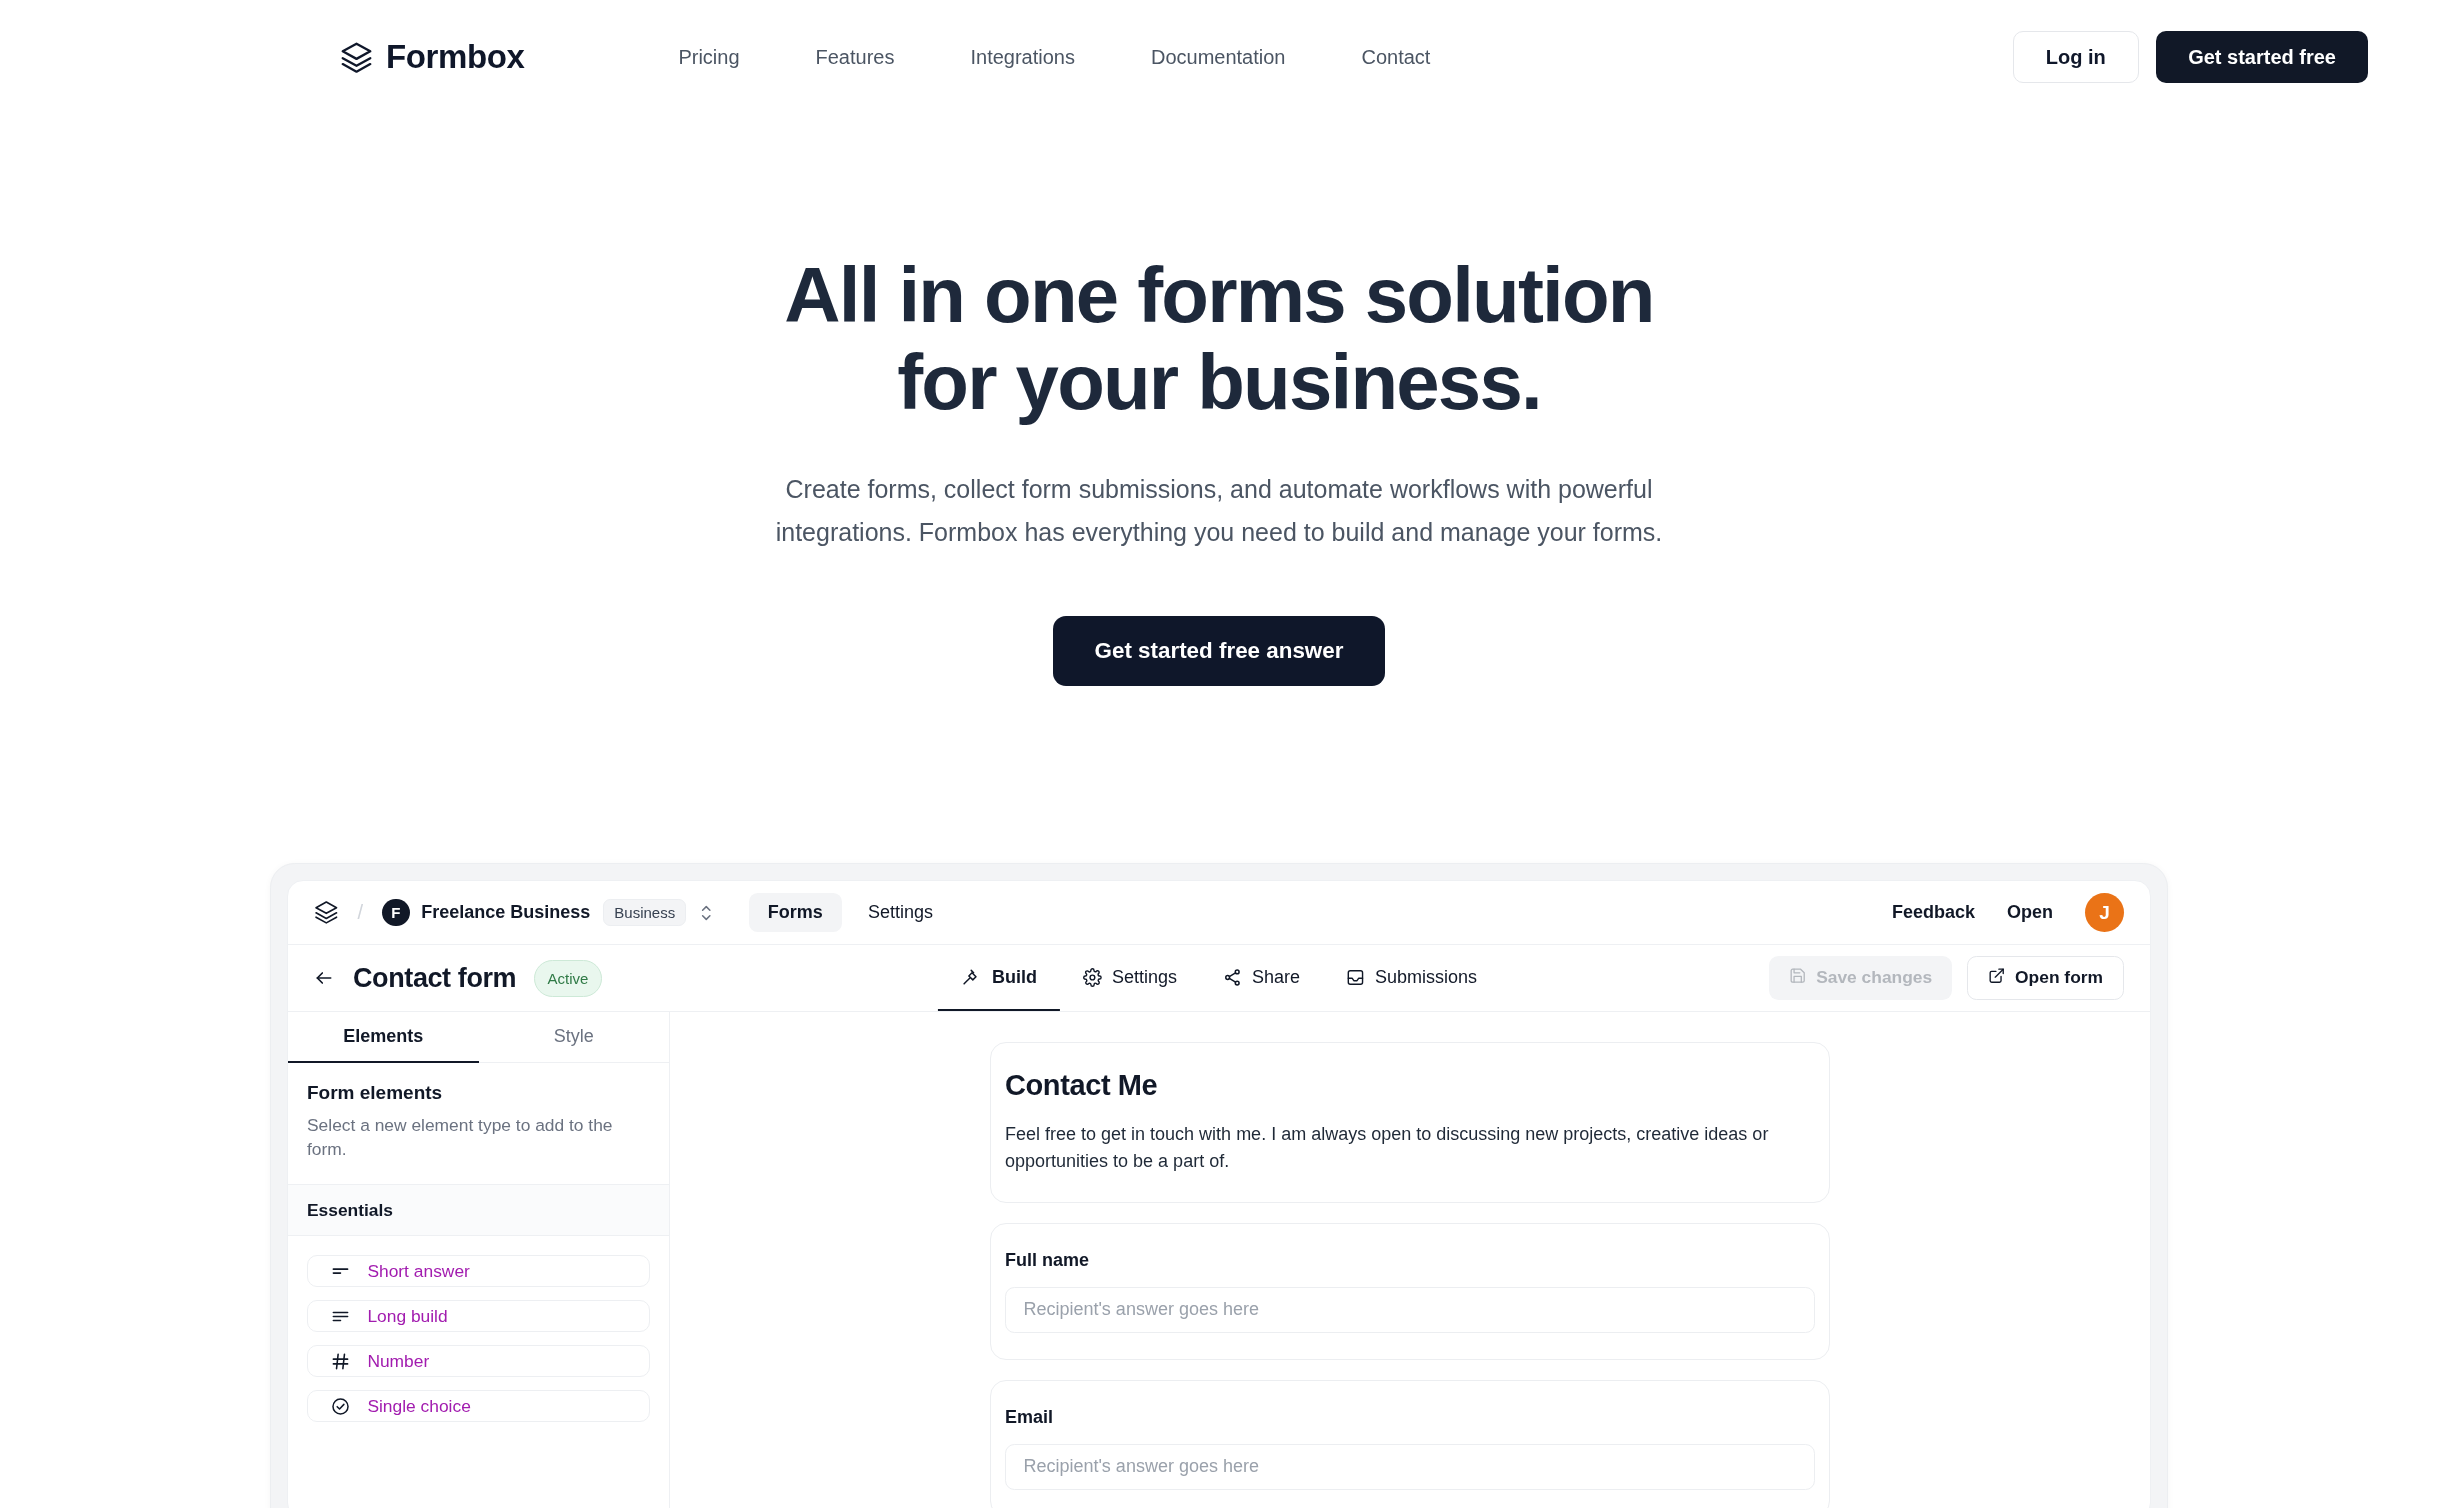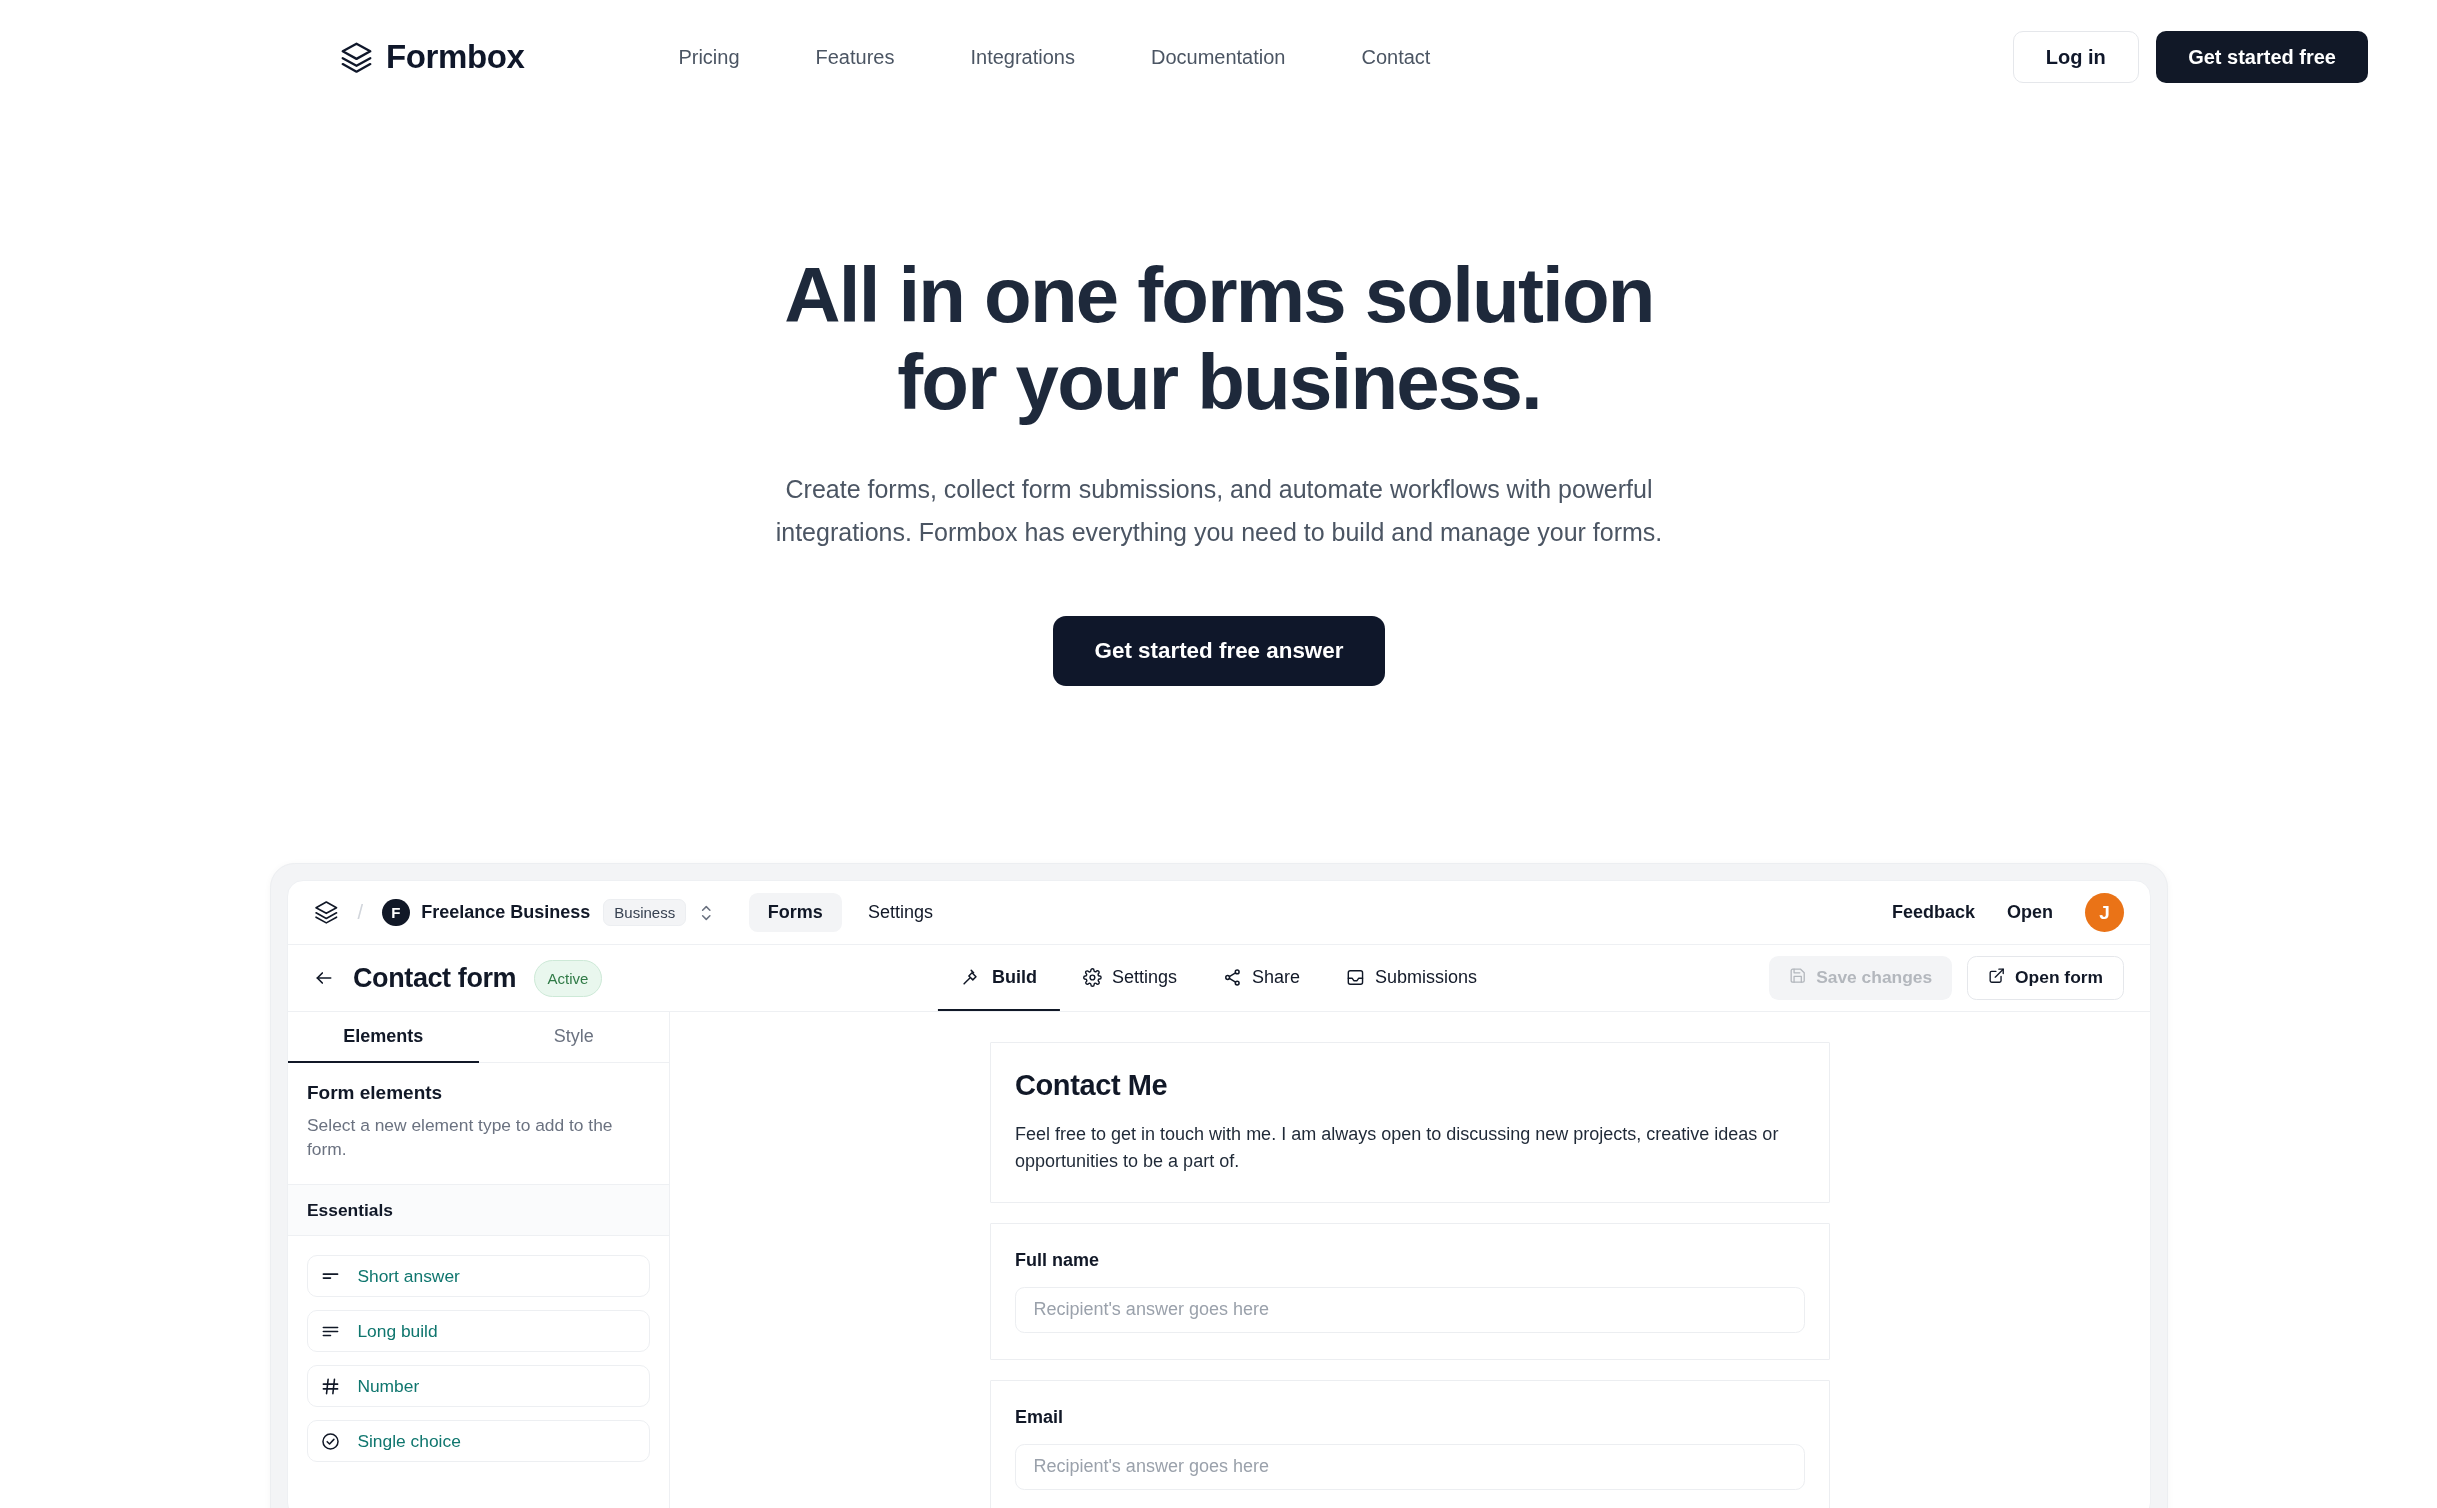"Contact Me" .pv-card { border-radius: 1px -> 16px; padding: 26px 24px -> 26px 14px }
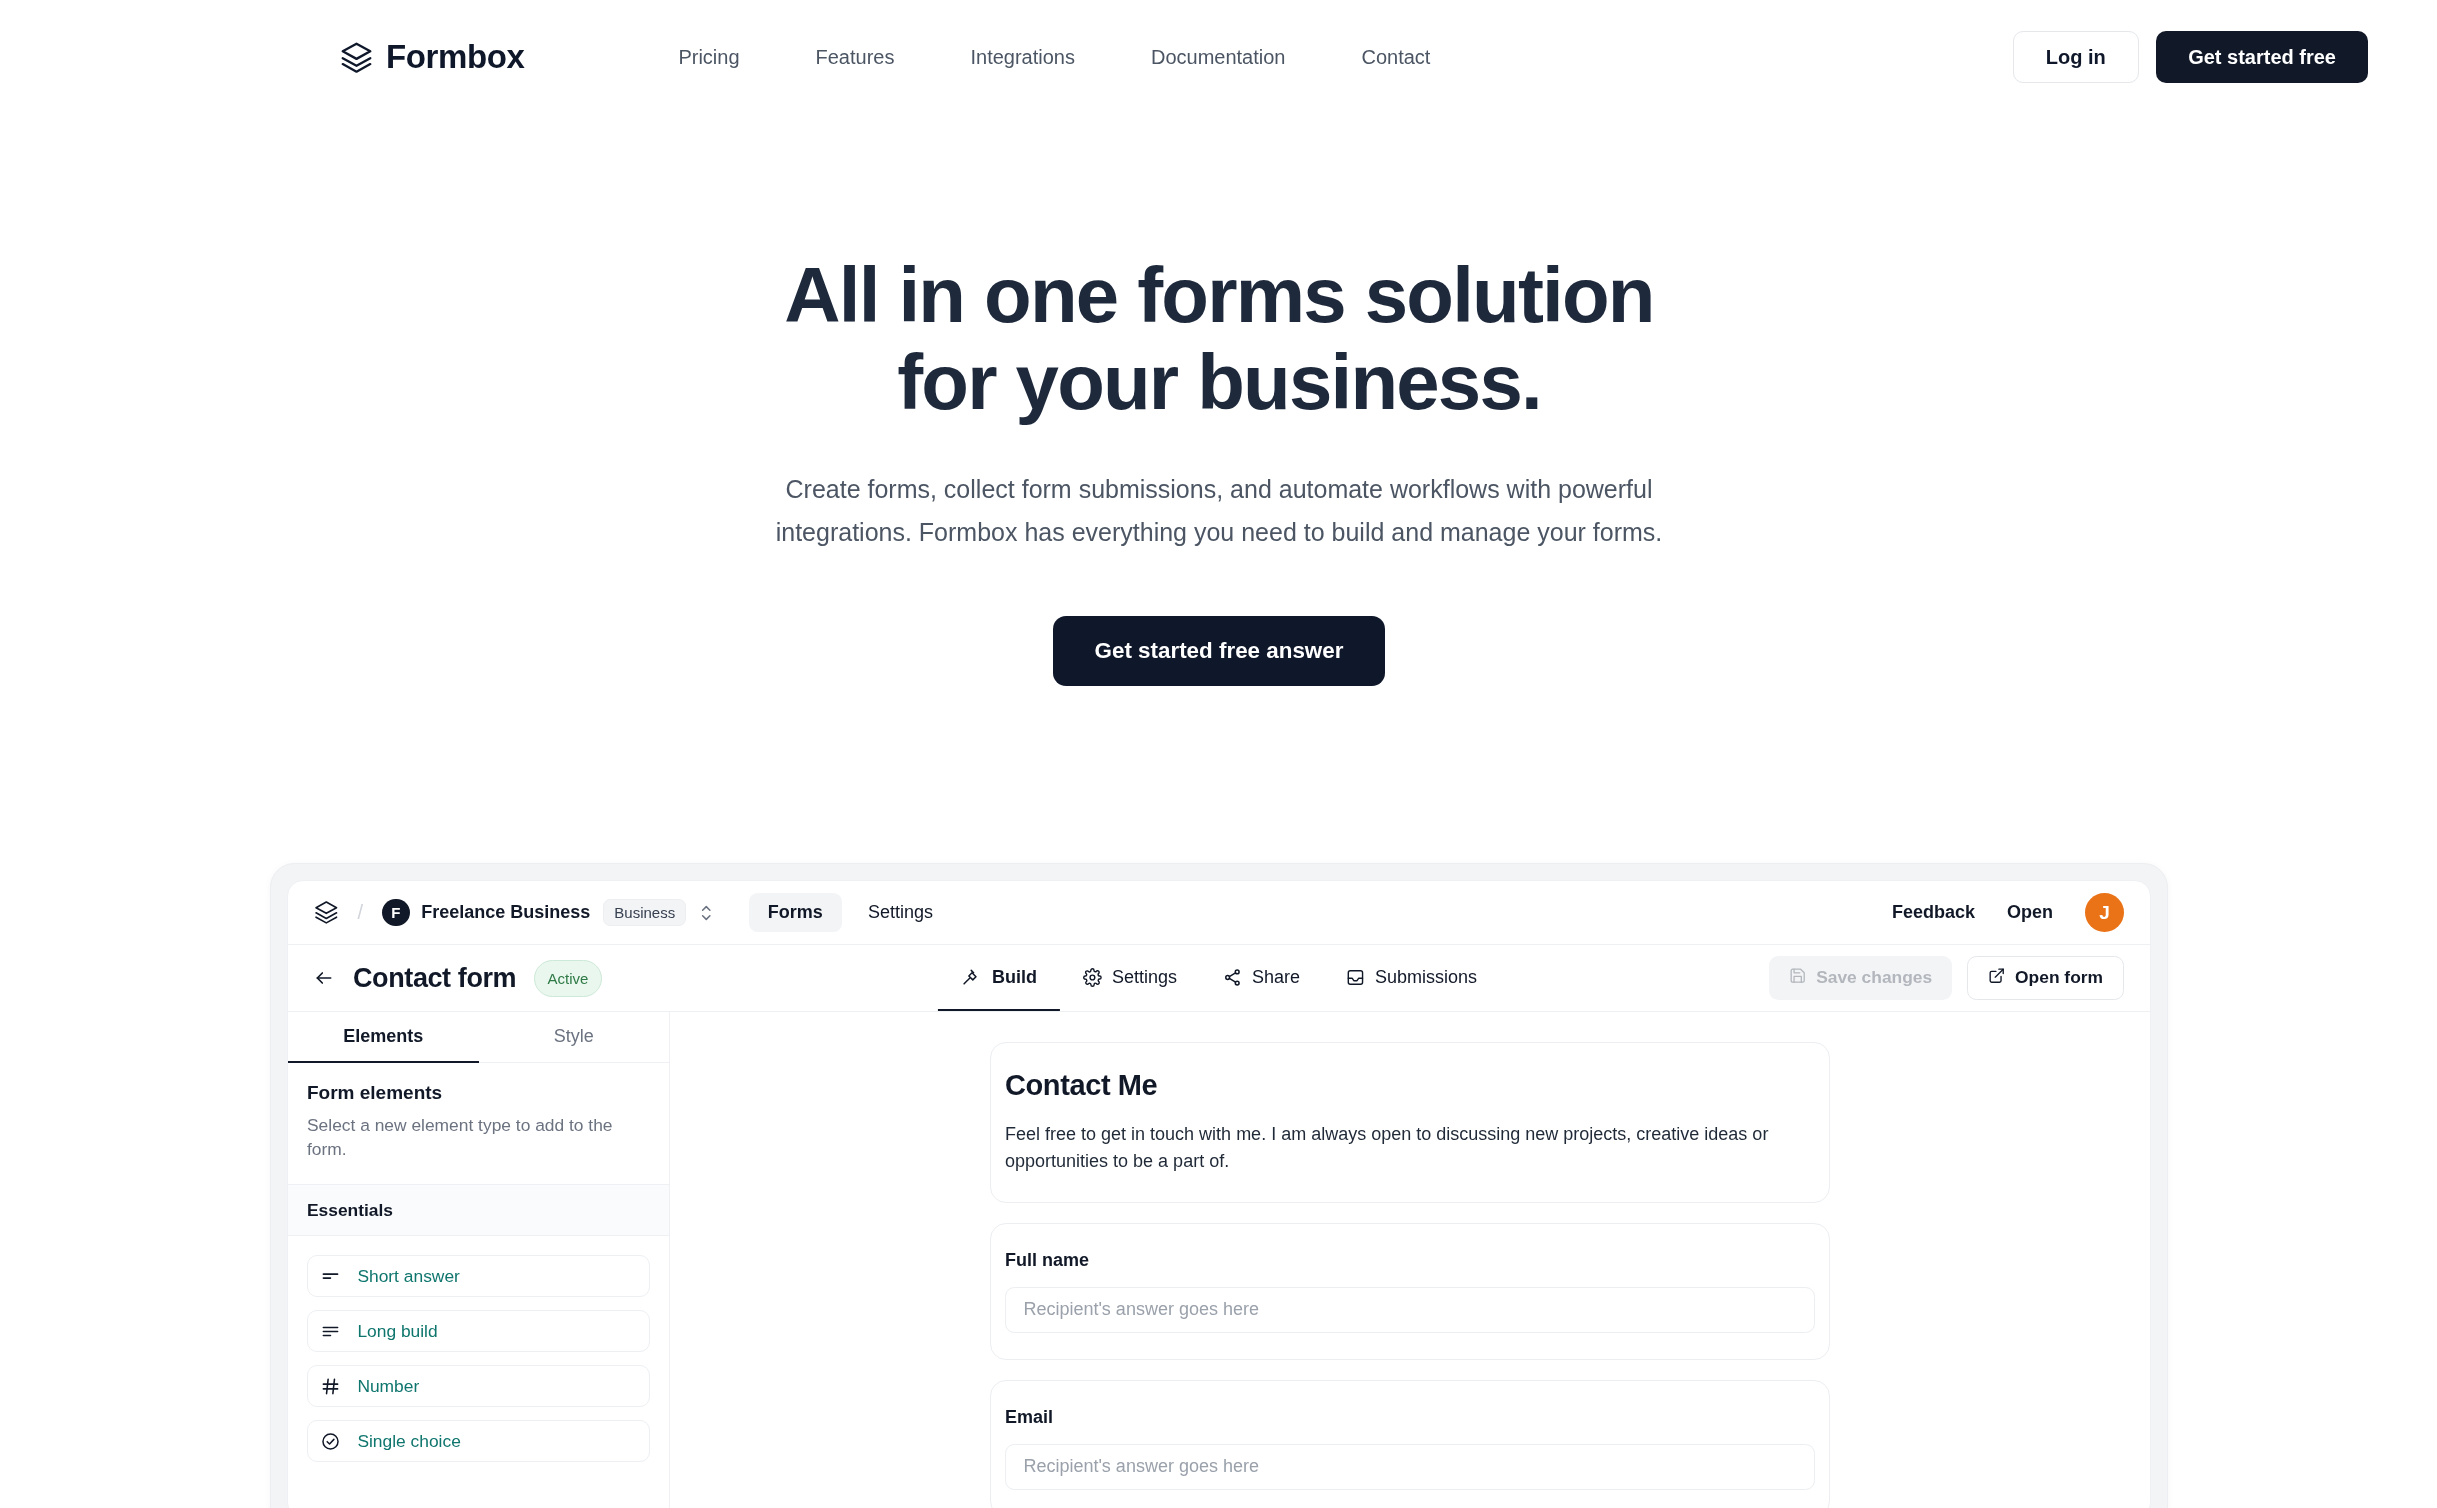"Short answer" .element-item { color: #0f766e -> #a21caf; height: 42px -> 32px; padding: 0 13px -> 0 23px }
